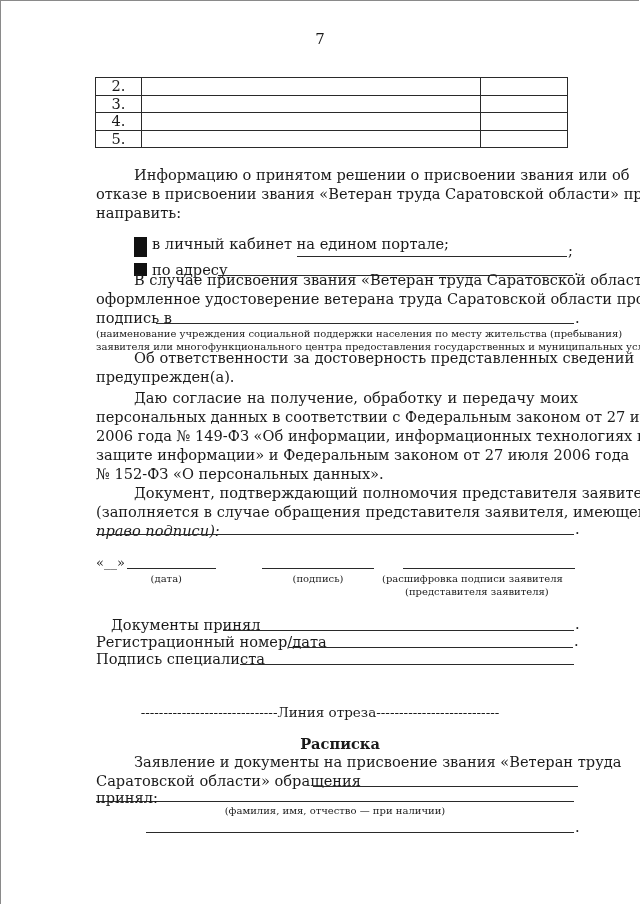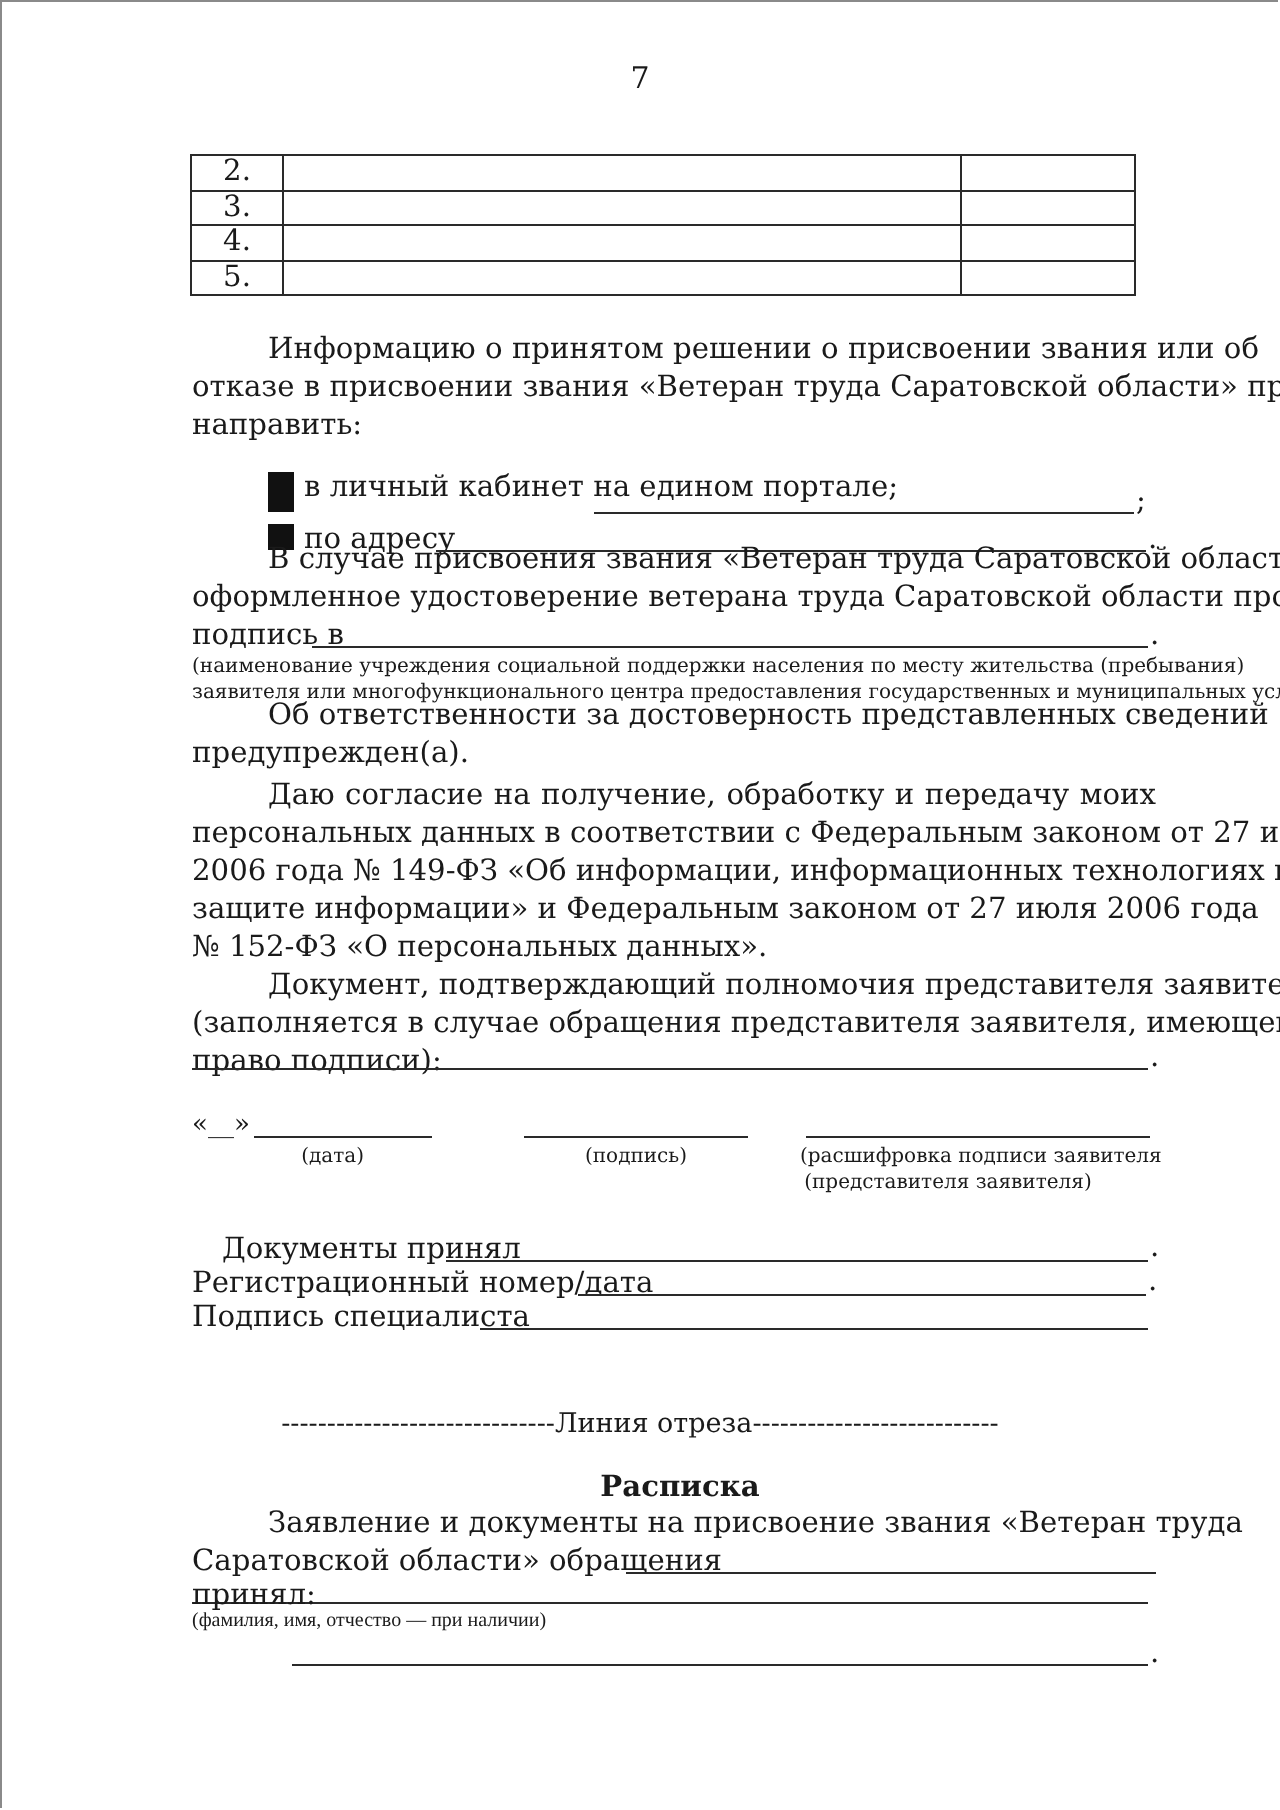"право подписи):" div.t { font-style: none -> italic }
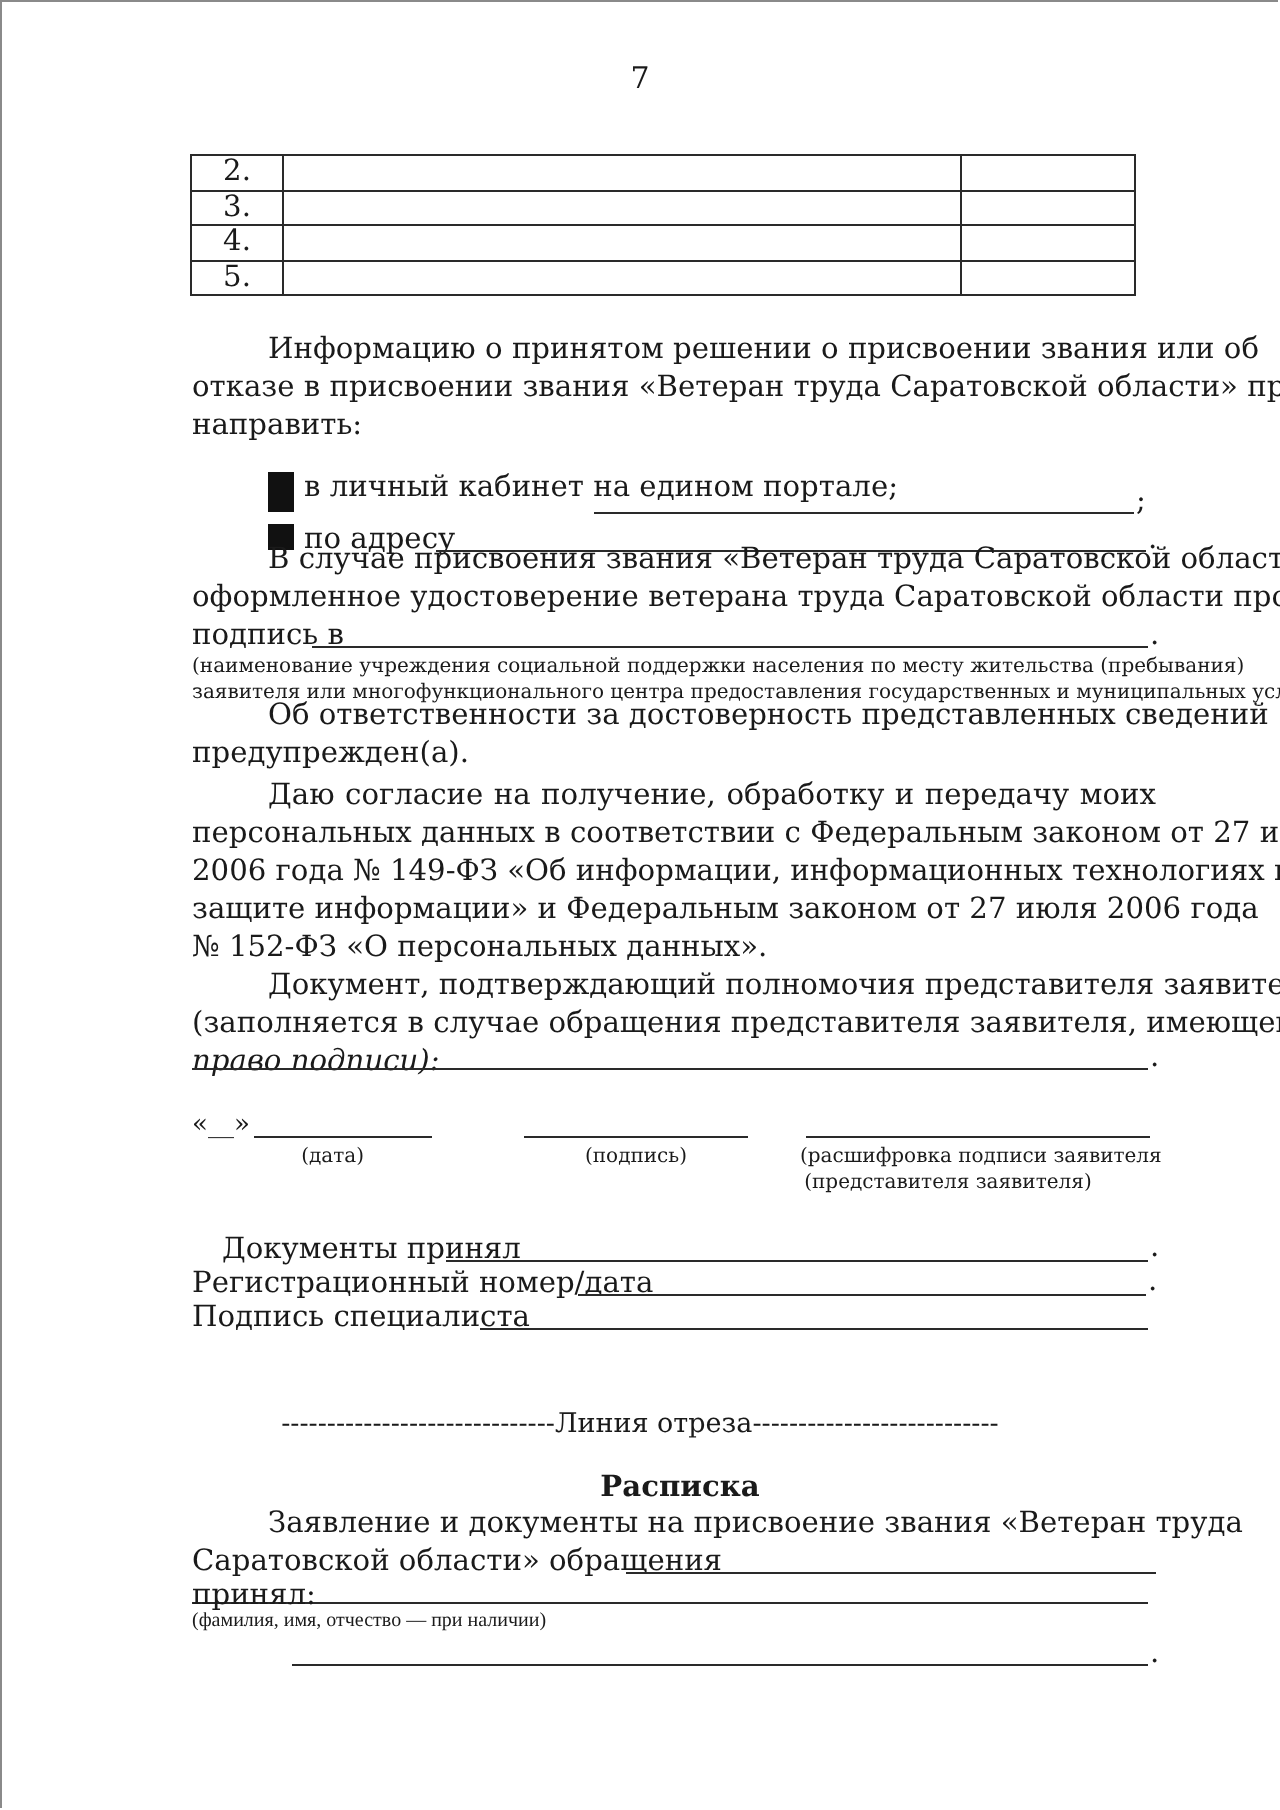"(расшифровка подписи заявителя" div.small { left: 400px -> 382px }
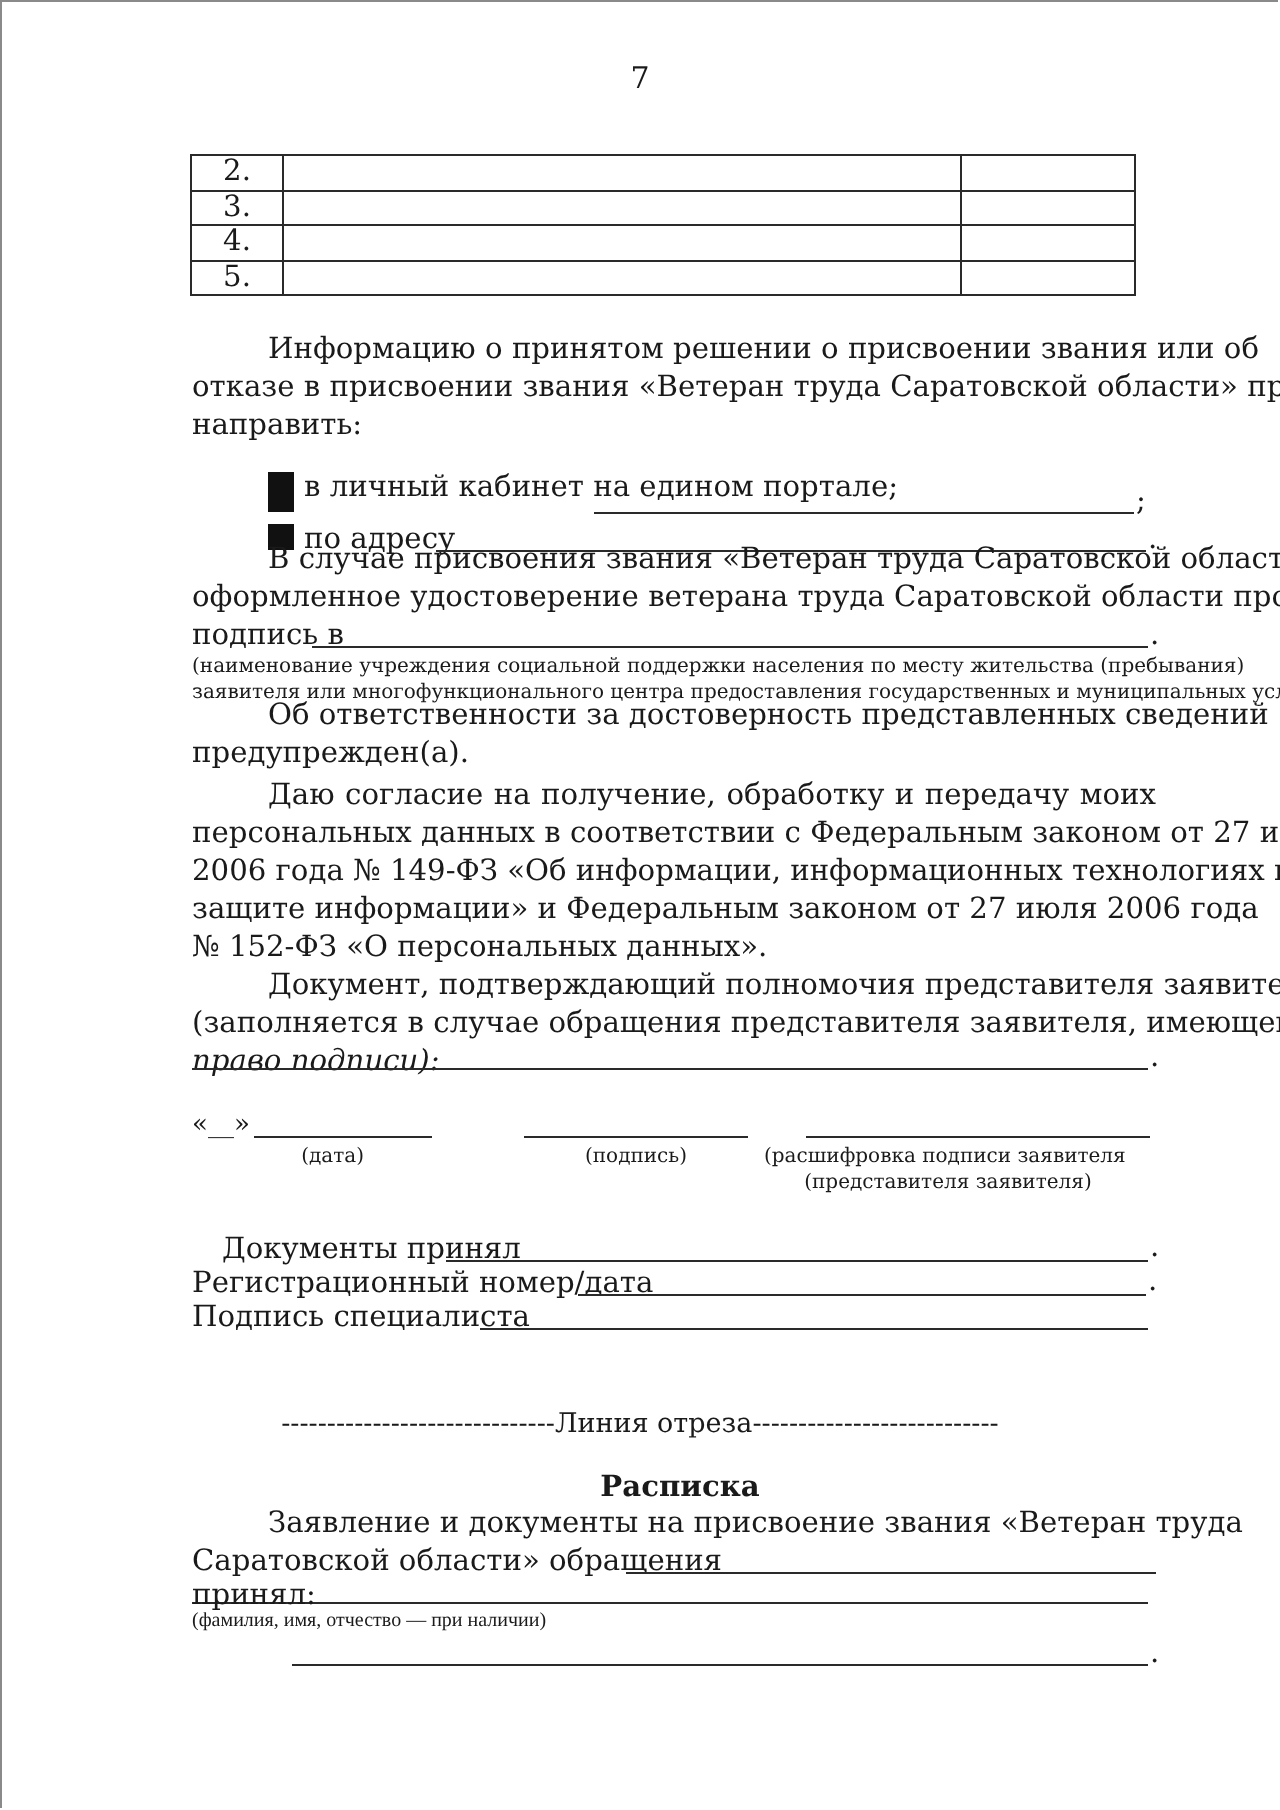"(представителя заявителя)" div.small { left: 388px -> 405px; text-align: center -> left }
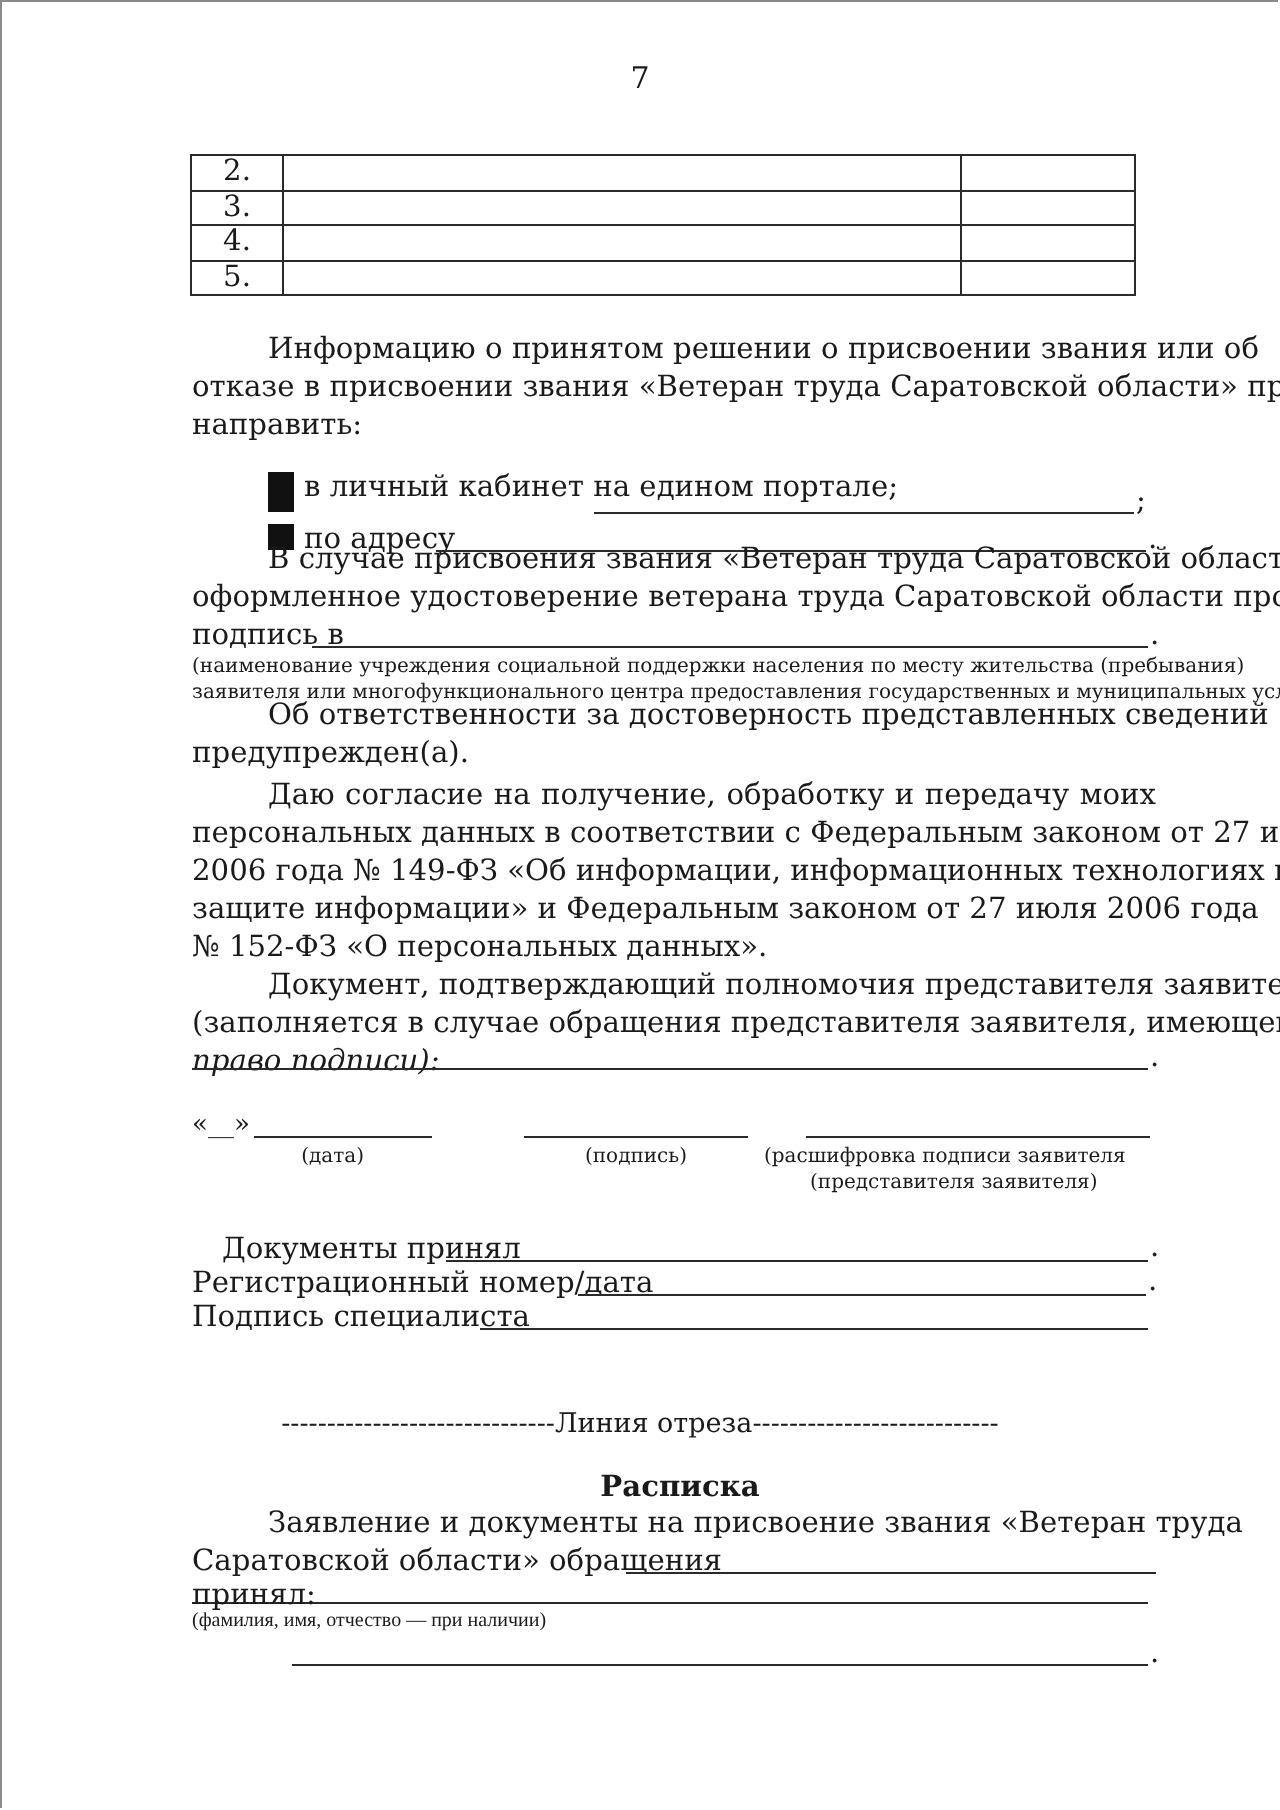"(фамилия, имя, отчество — при" div.small { font-family: Liberation Serif, serif -> none; text-align: left -> center }
